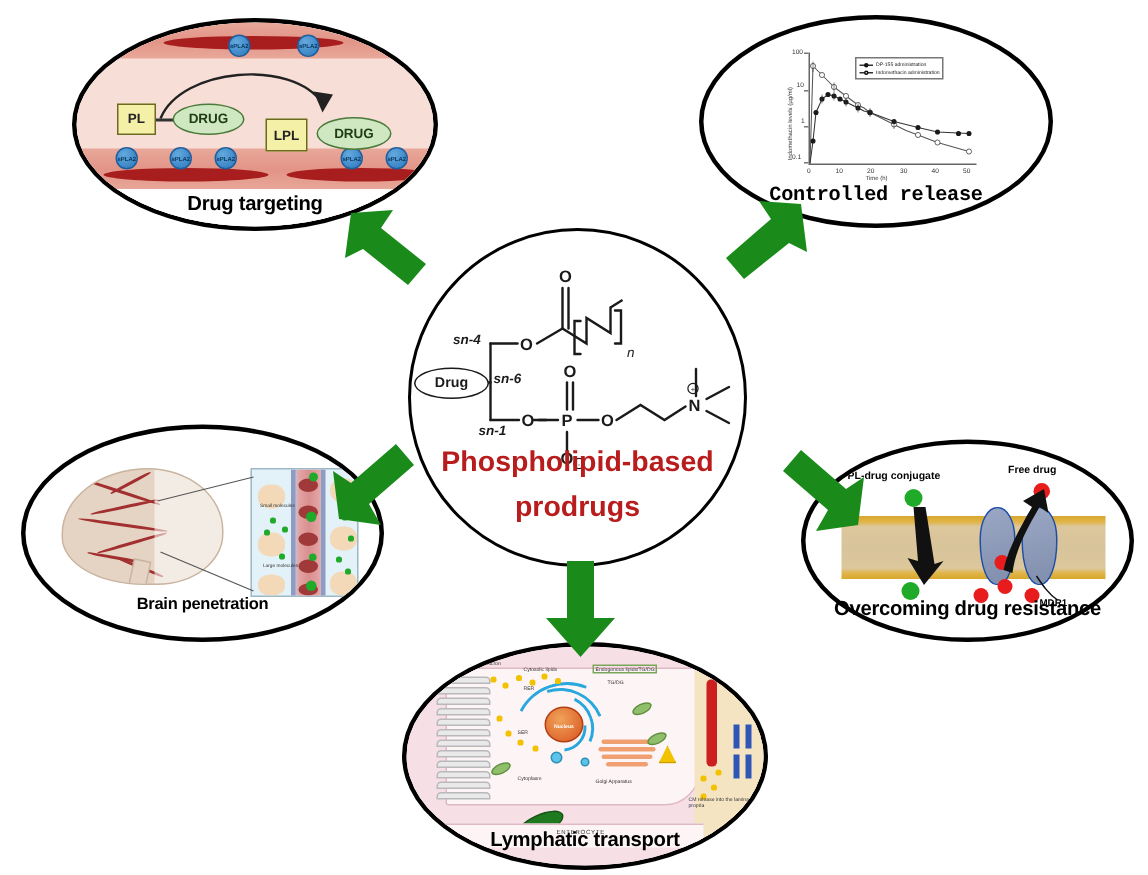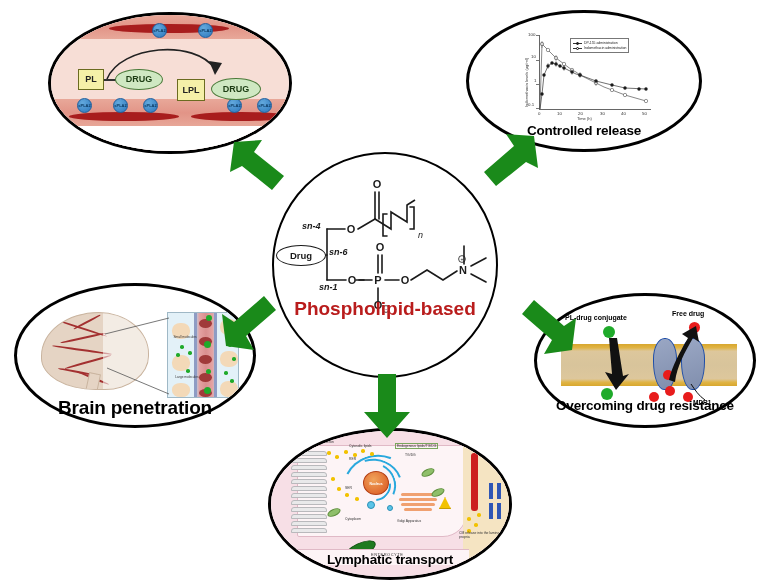"Drug targeting" div.caption { html: none -> <div>Drug targeting</div> }
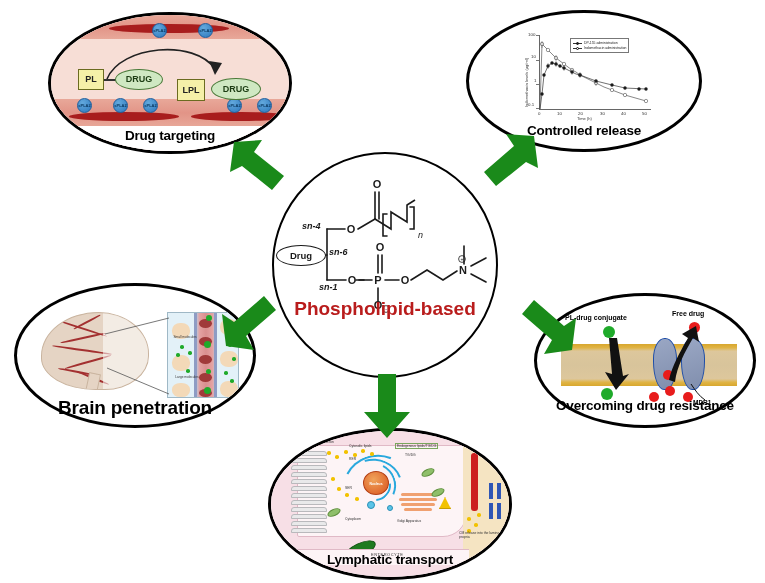"Controlled release" div.caption { font-family: none -> Liberation Mono, monospace }
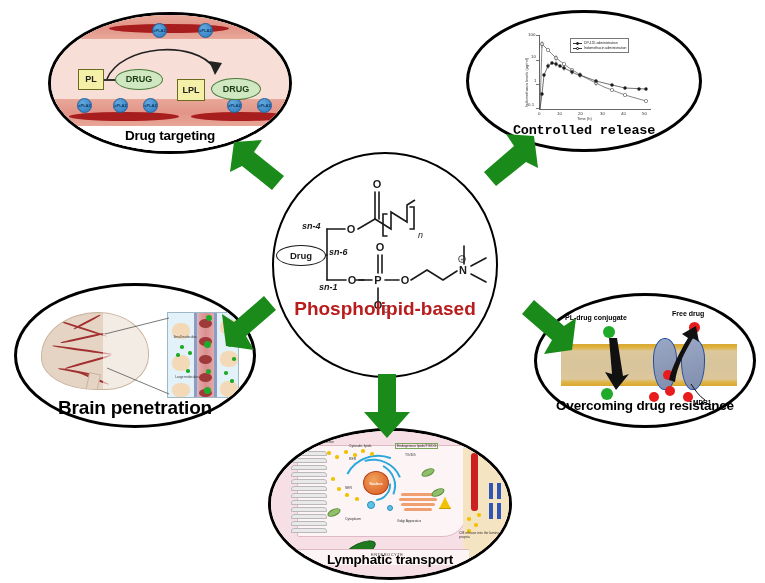"prodrugs" div { html: none -> <div>prodrugs</div> }
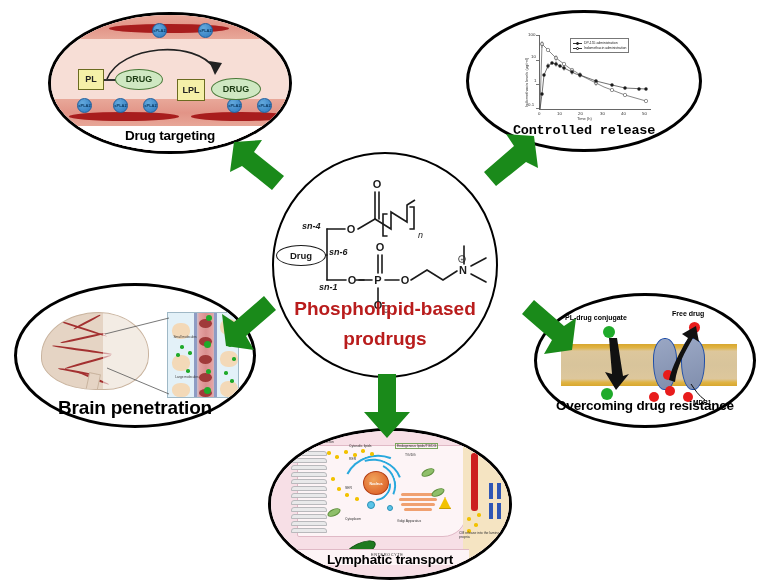"Brain penetration" div.caption { font-size: 19px -> 11px }
